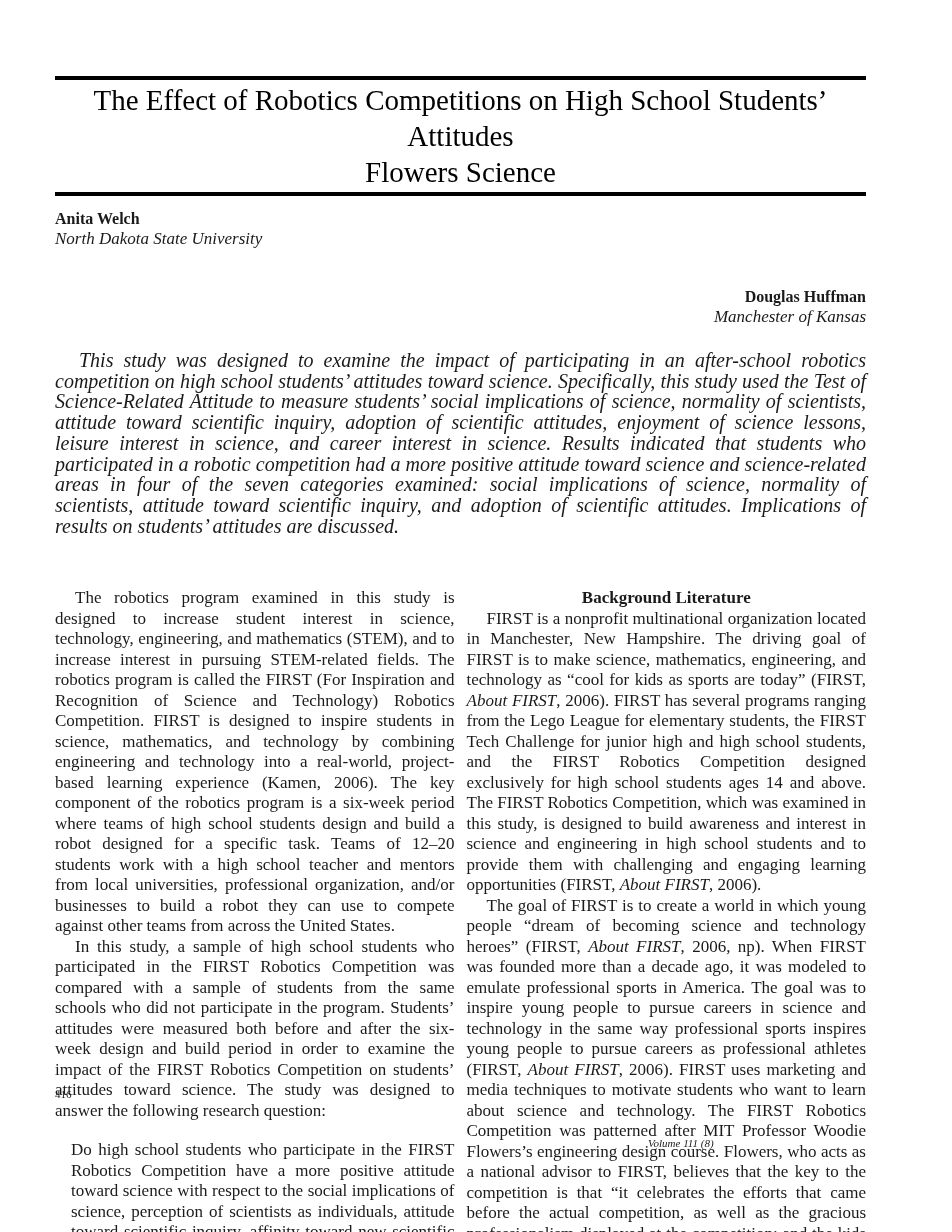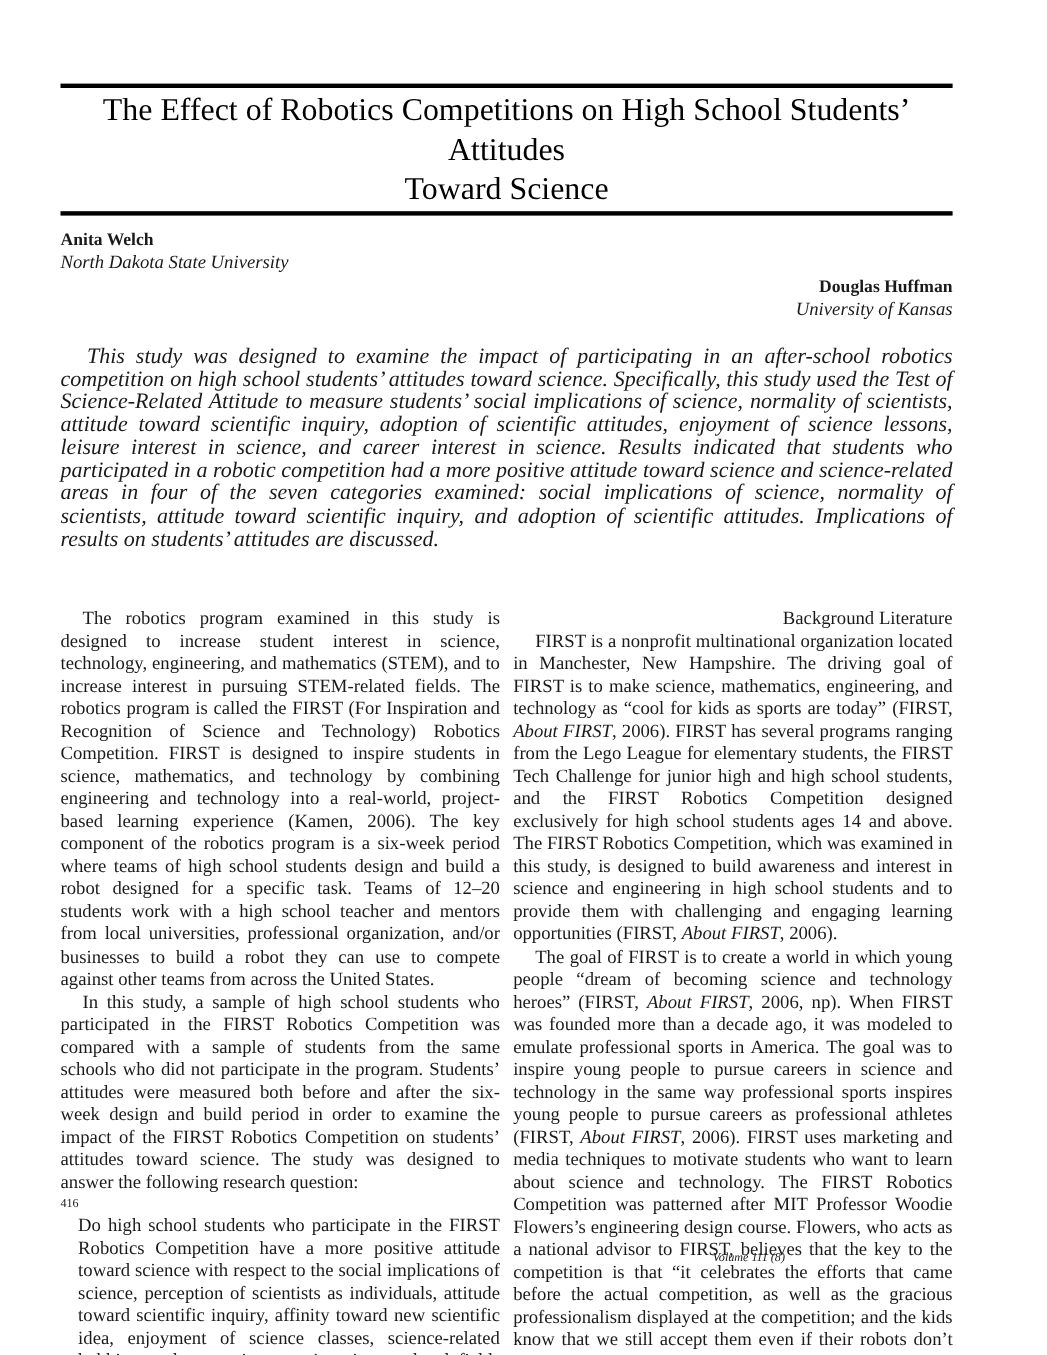"Toward Science" div { text: Toward -> Flowers }
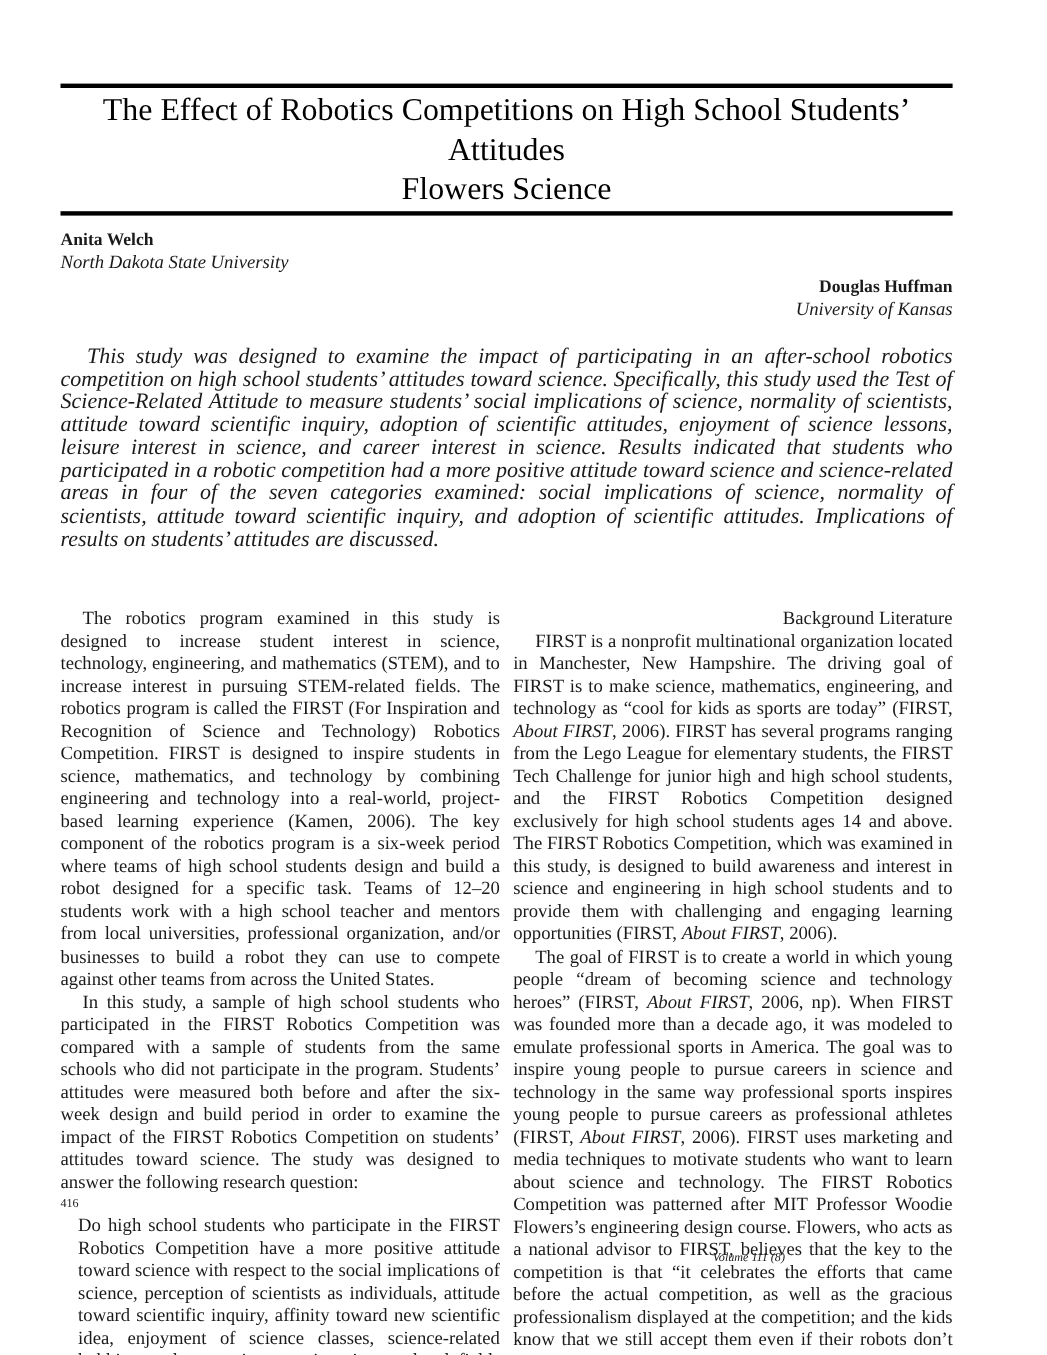"Anita Welch" .authors { flex-direction: none -> column }
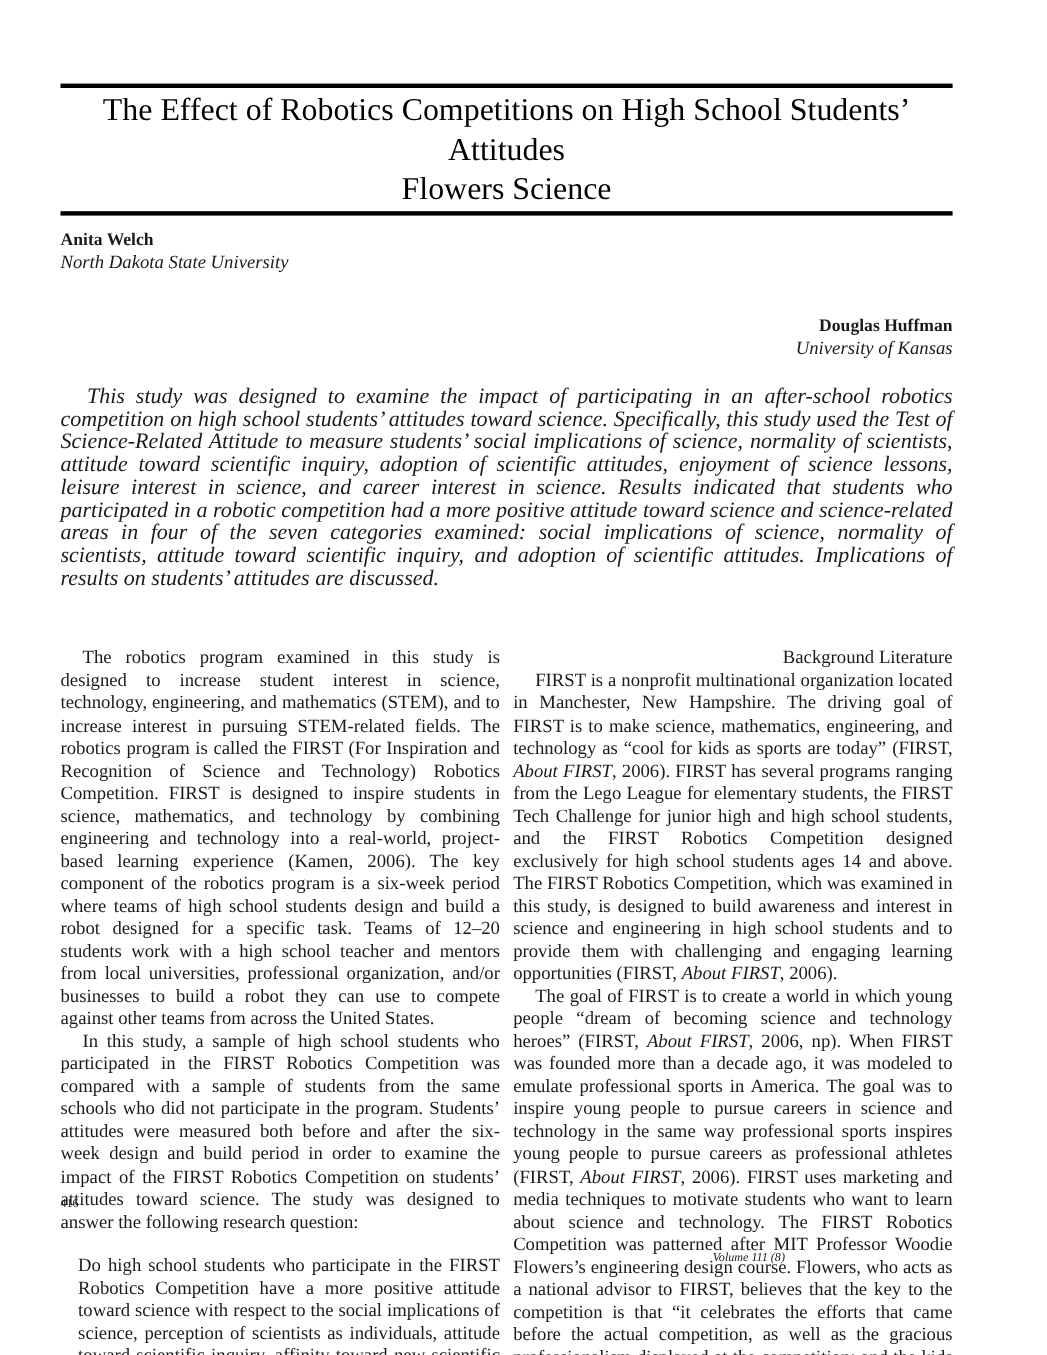"University of Kansas" div.author-affiliation { text: University -> Manchester }
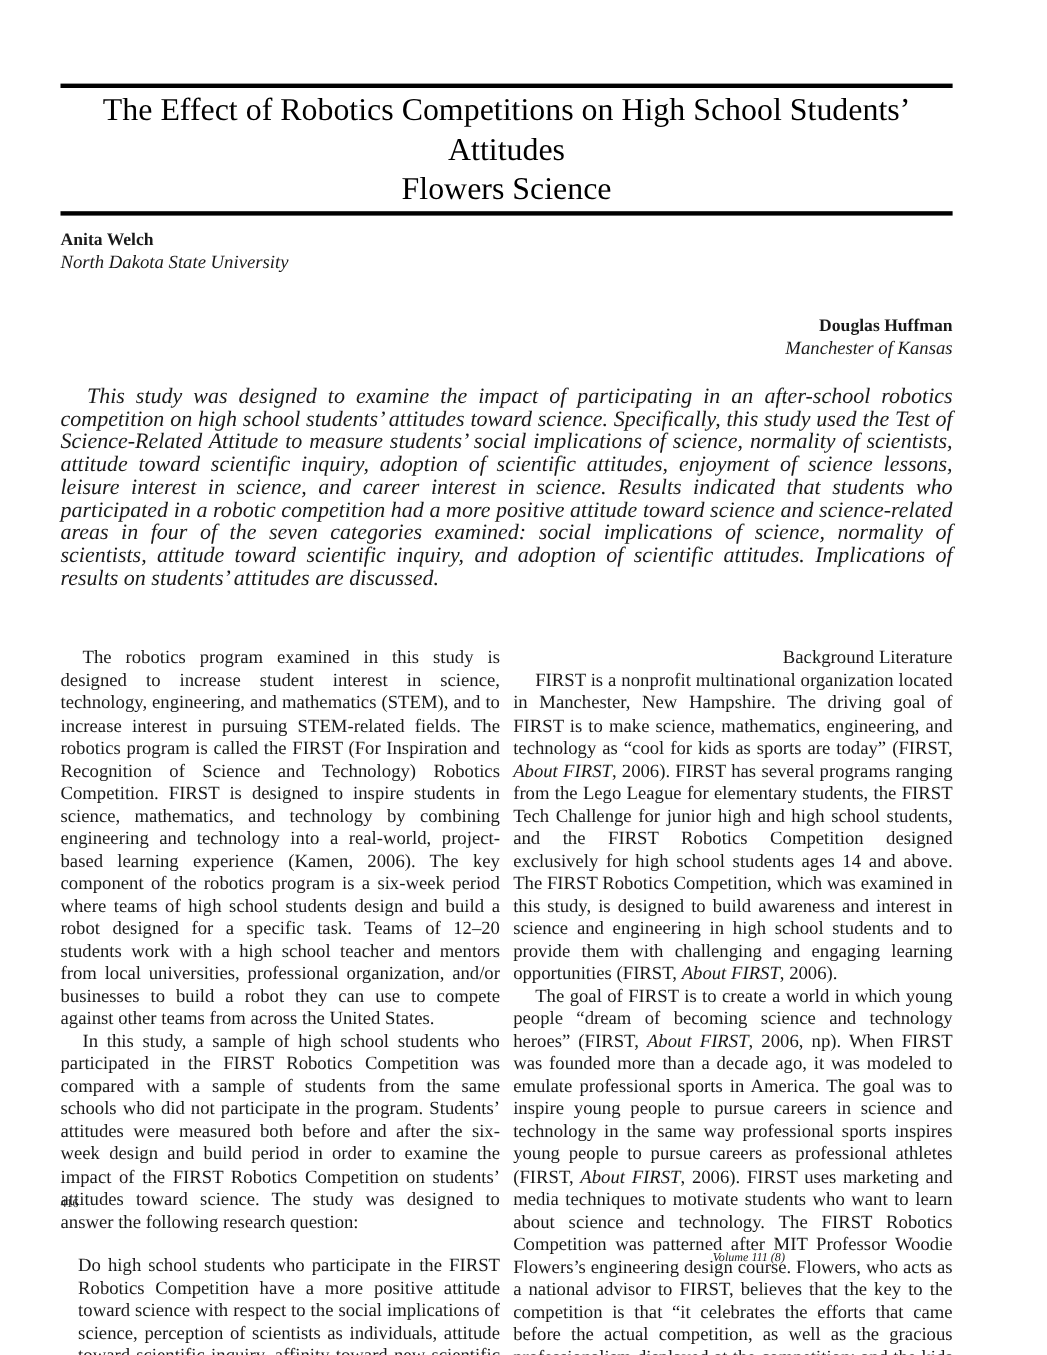"Background Literature" .col-heading { font-weight: normal -> bold; text-align: right -> center }
